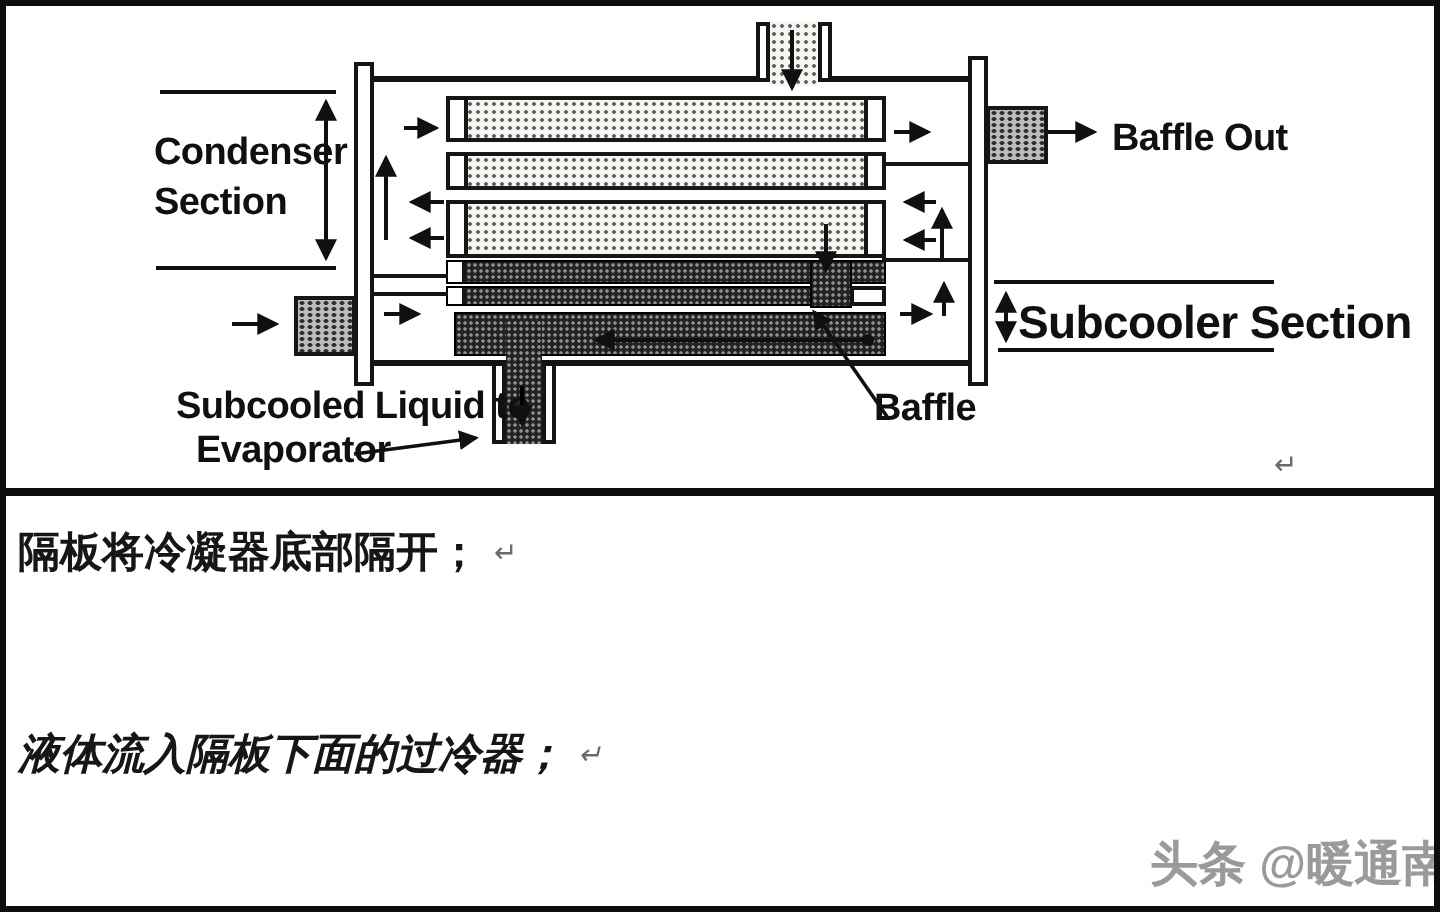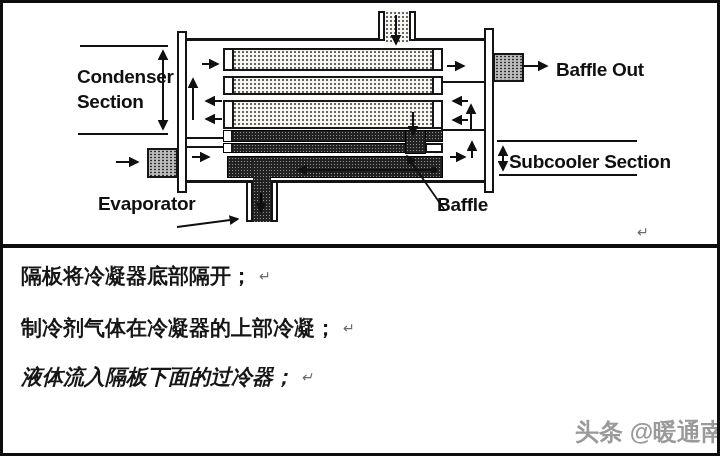"Subcooler Section" div.dlabel { font-size: 19px -> 23px }
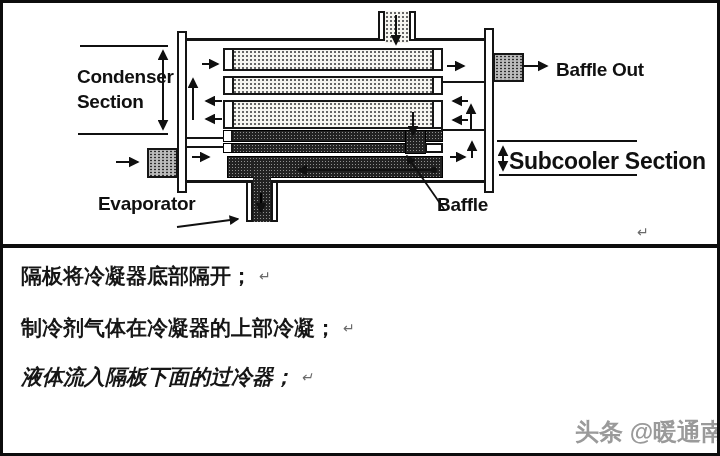"Subcooled Liquid to" div { html: none -> <div>Subcooled Liquid to</div> }
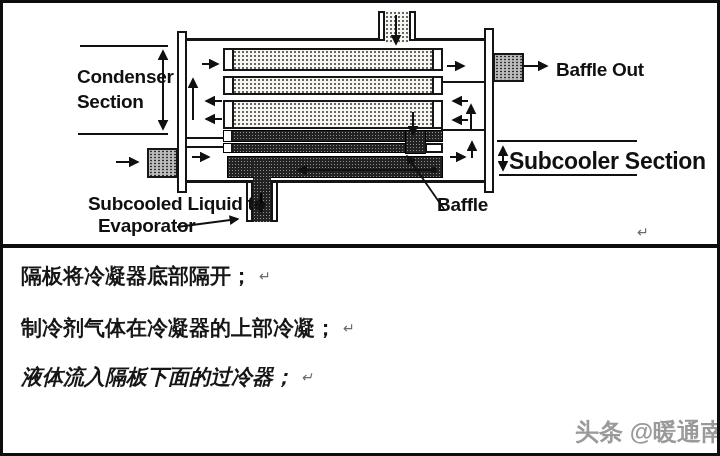"隔板将冷凝器底部隔开； ↵" div.abs { left: 12px -> 0 }
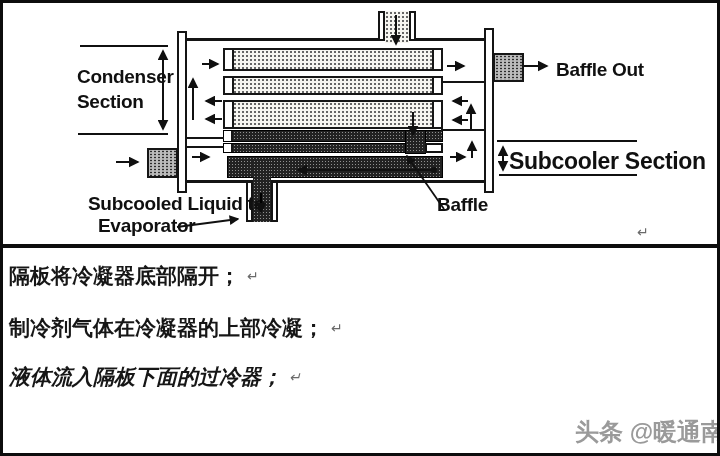"制冷剂气体在冷凝器的上部冷凝； ↵" div.note { html: <div> <span>制冷剂气体在冷凝器的上部冷凝；</span><span>↵</span> </div> -> none }
